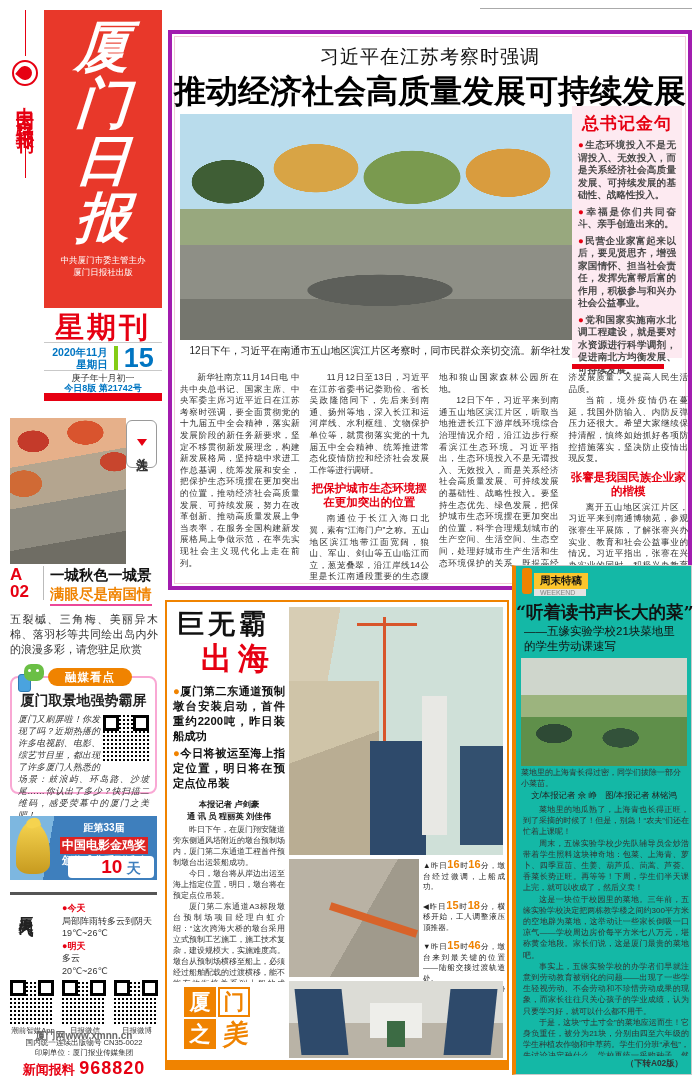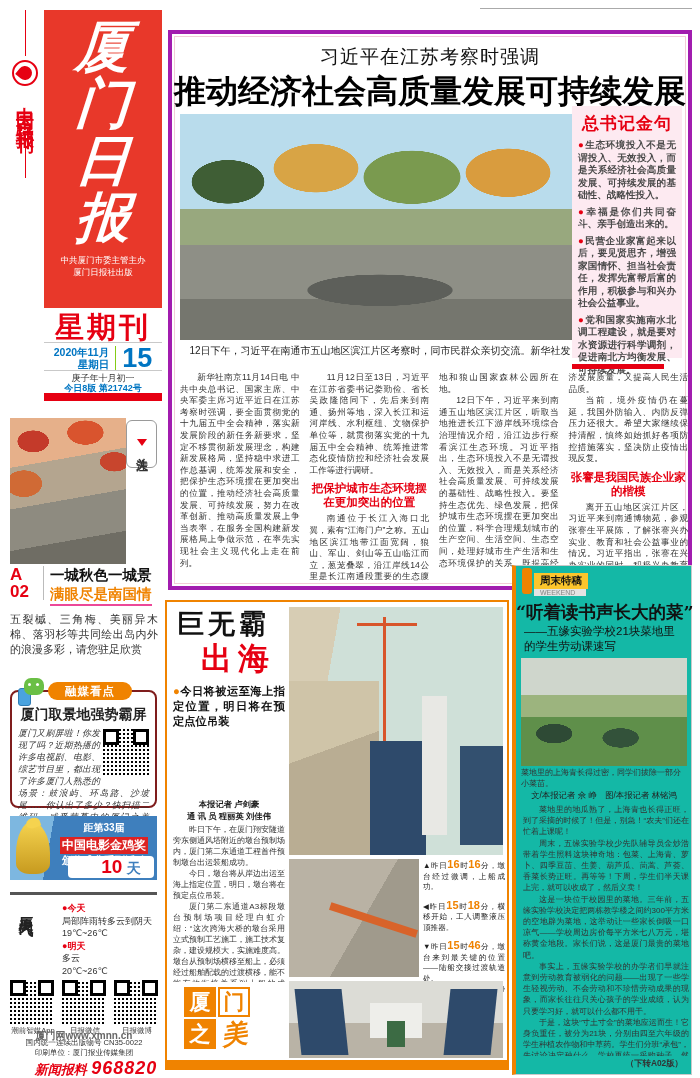"2020年11月" .d-left { border-right: 1px solid #84cc16 -> 4px solid #84cc16 }
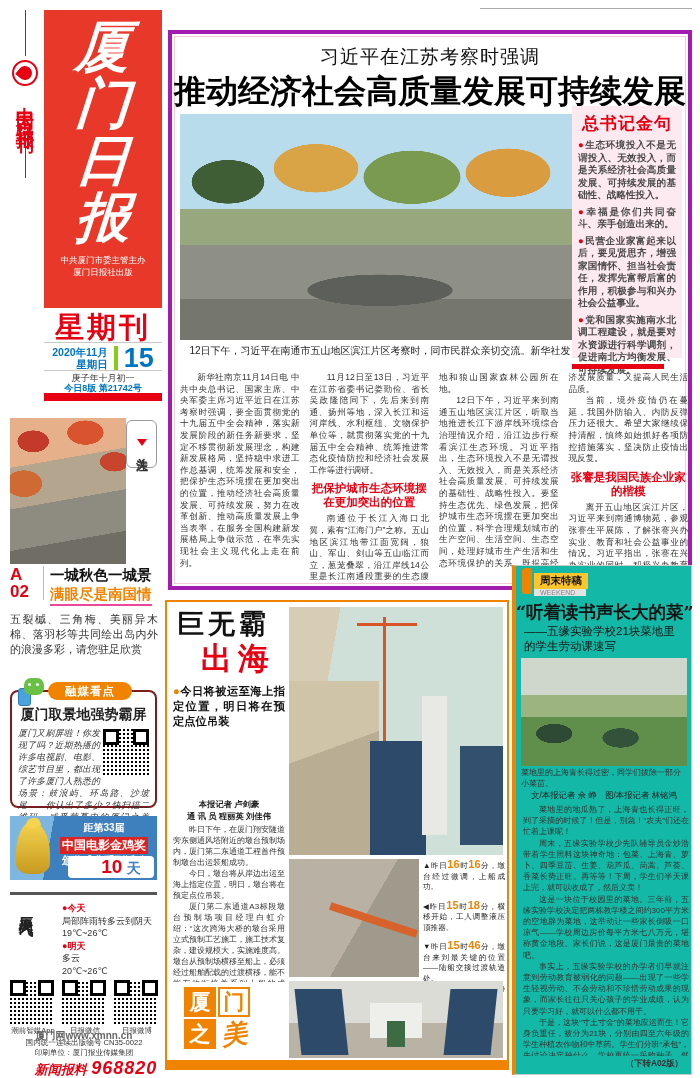"融媒看点" .media-box { border: 2px solid #7f1d1d -> 2px solid #f9a8d4; top: 690px -> 676px }
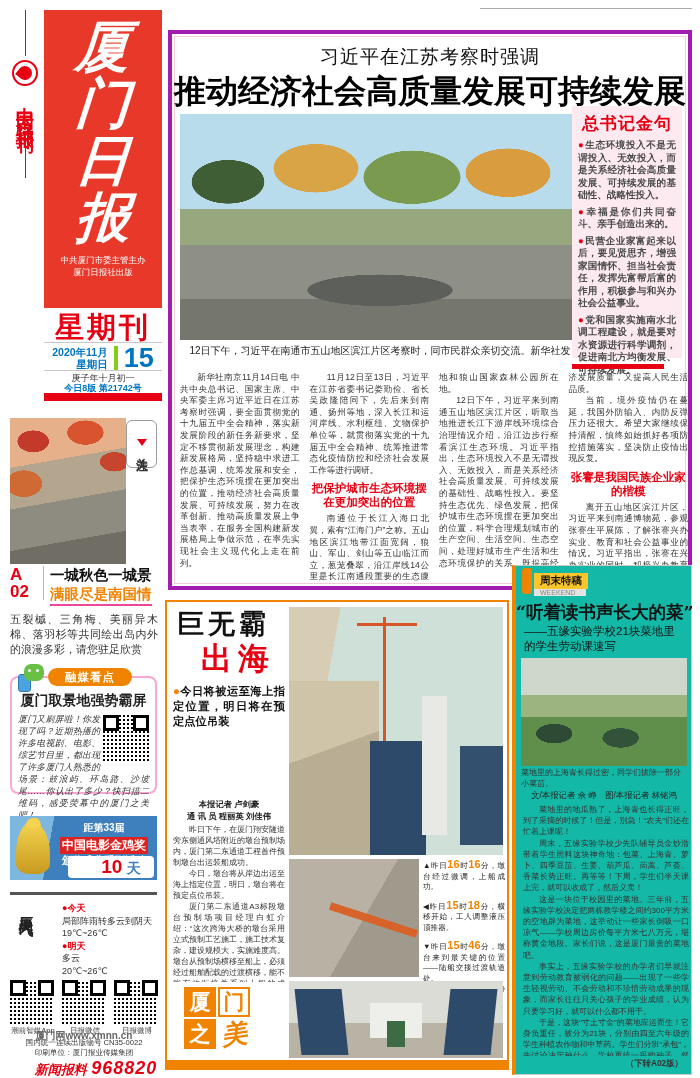"●厦门第二东通道预制墩台安装启动，首件重约2200吨，昨日装船成功" div.s2-bullet { html: none -> <div> <span>●</span><span>厦门第二东通道预制墩台安装启动，首件重约2200吨，昨日装船成功</span> </div> }
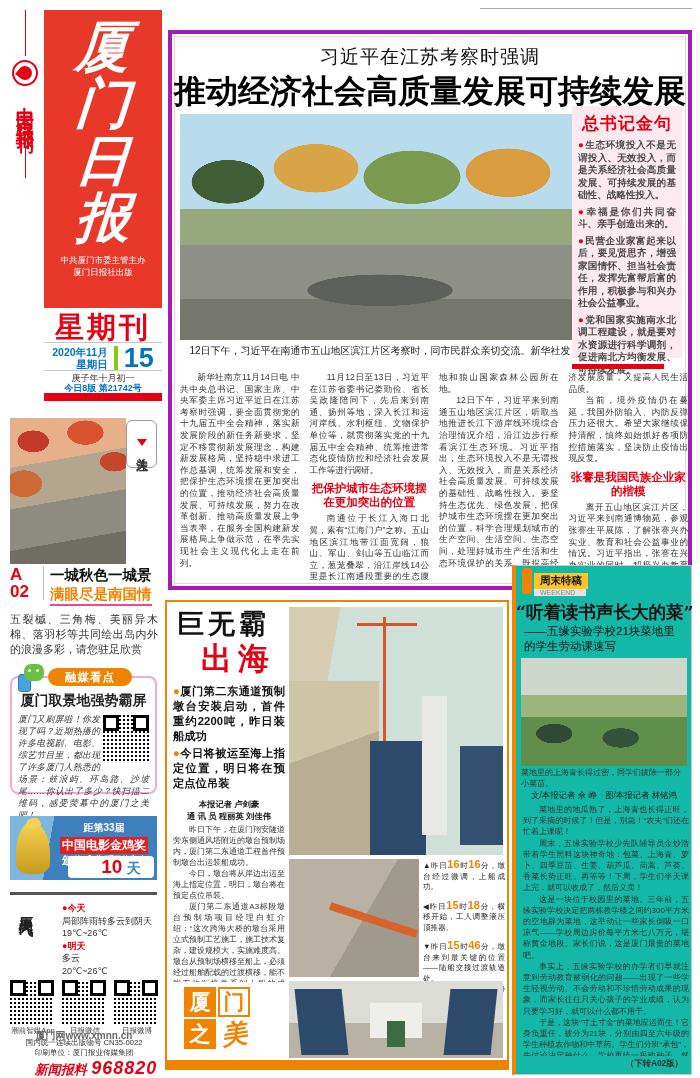"新闻报料 968820" .hotline { font-style: italic -> none; left: 22px -> 10px }
